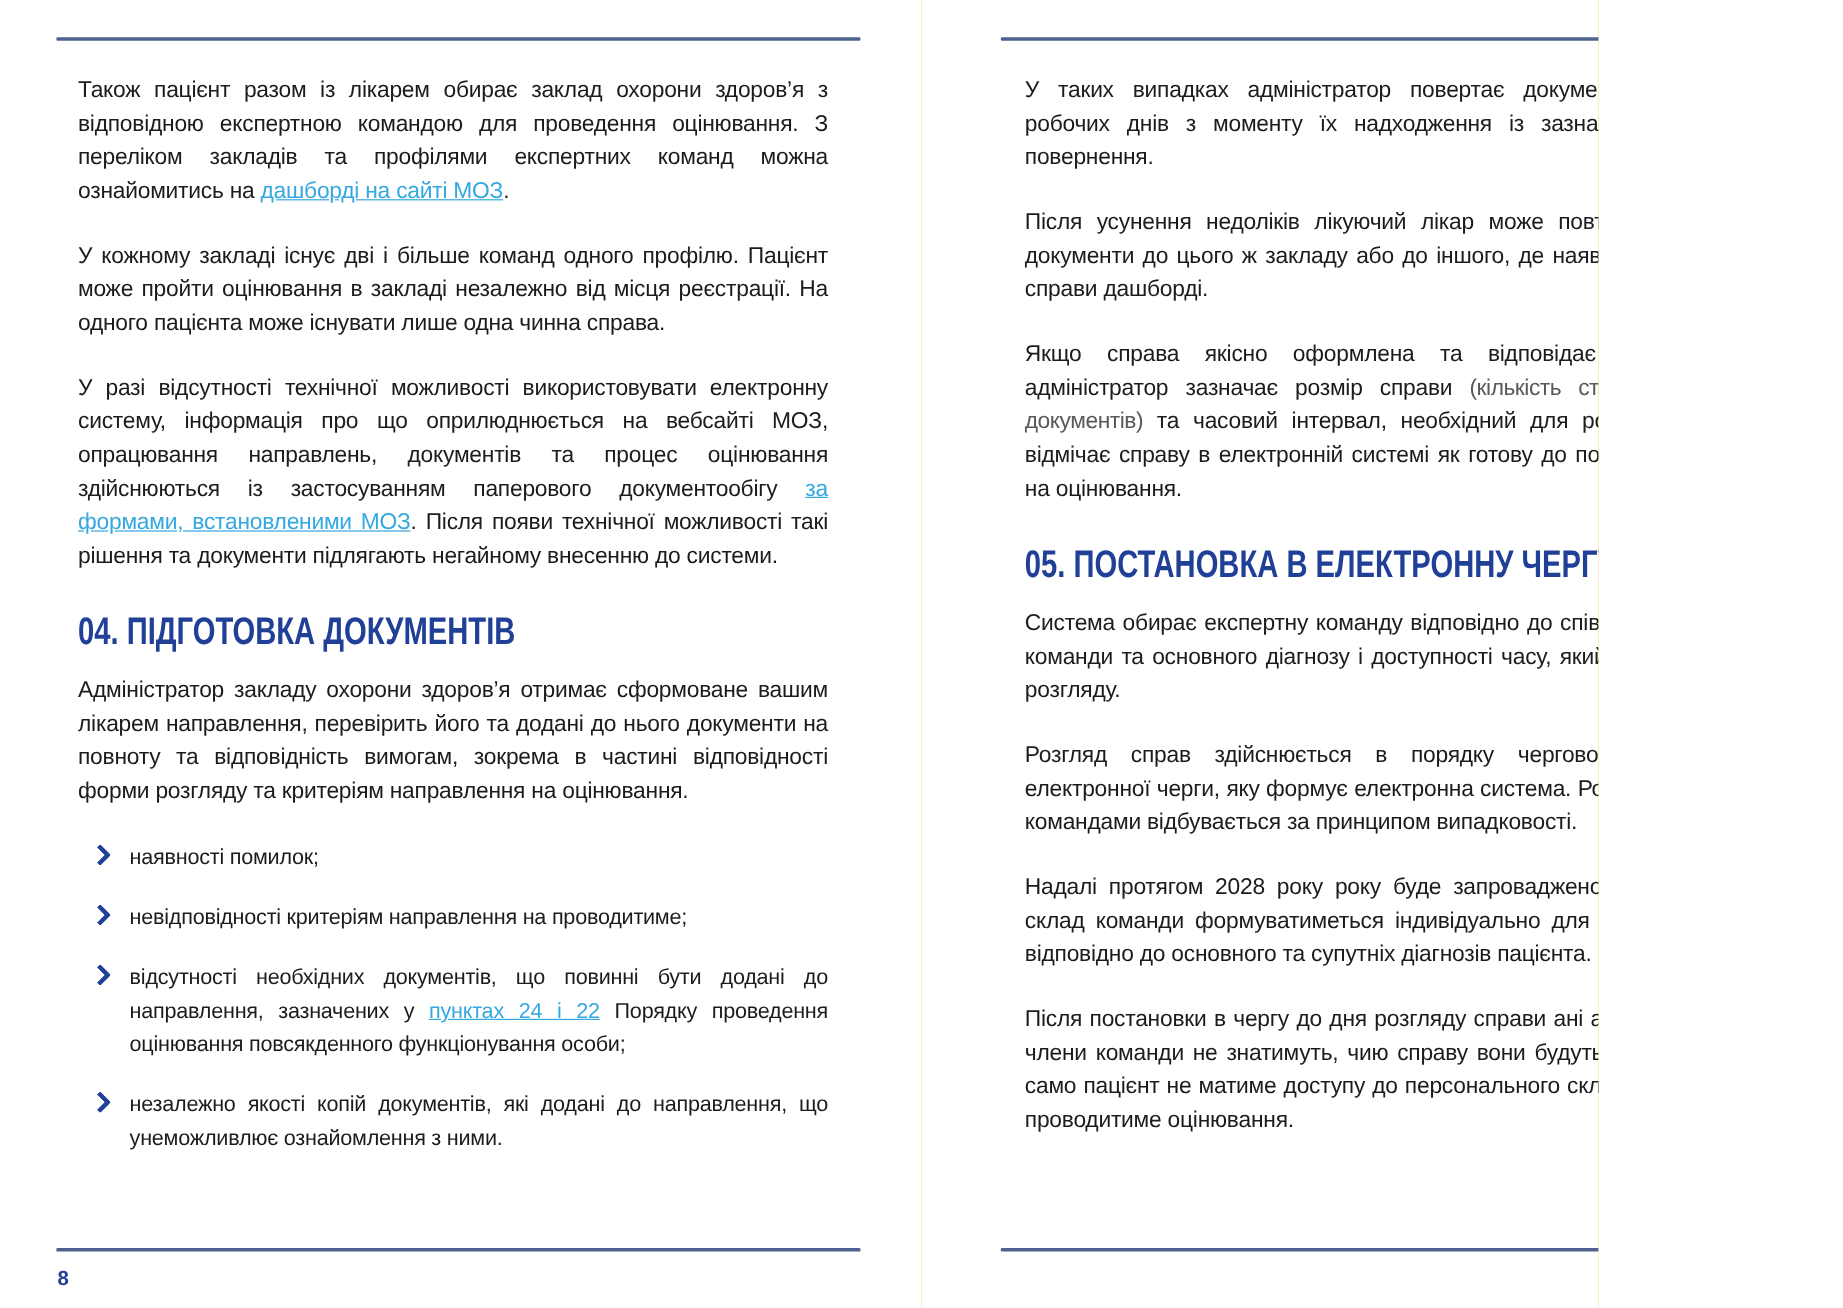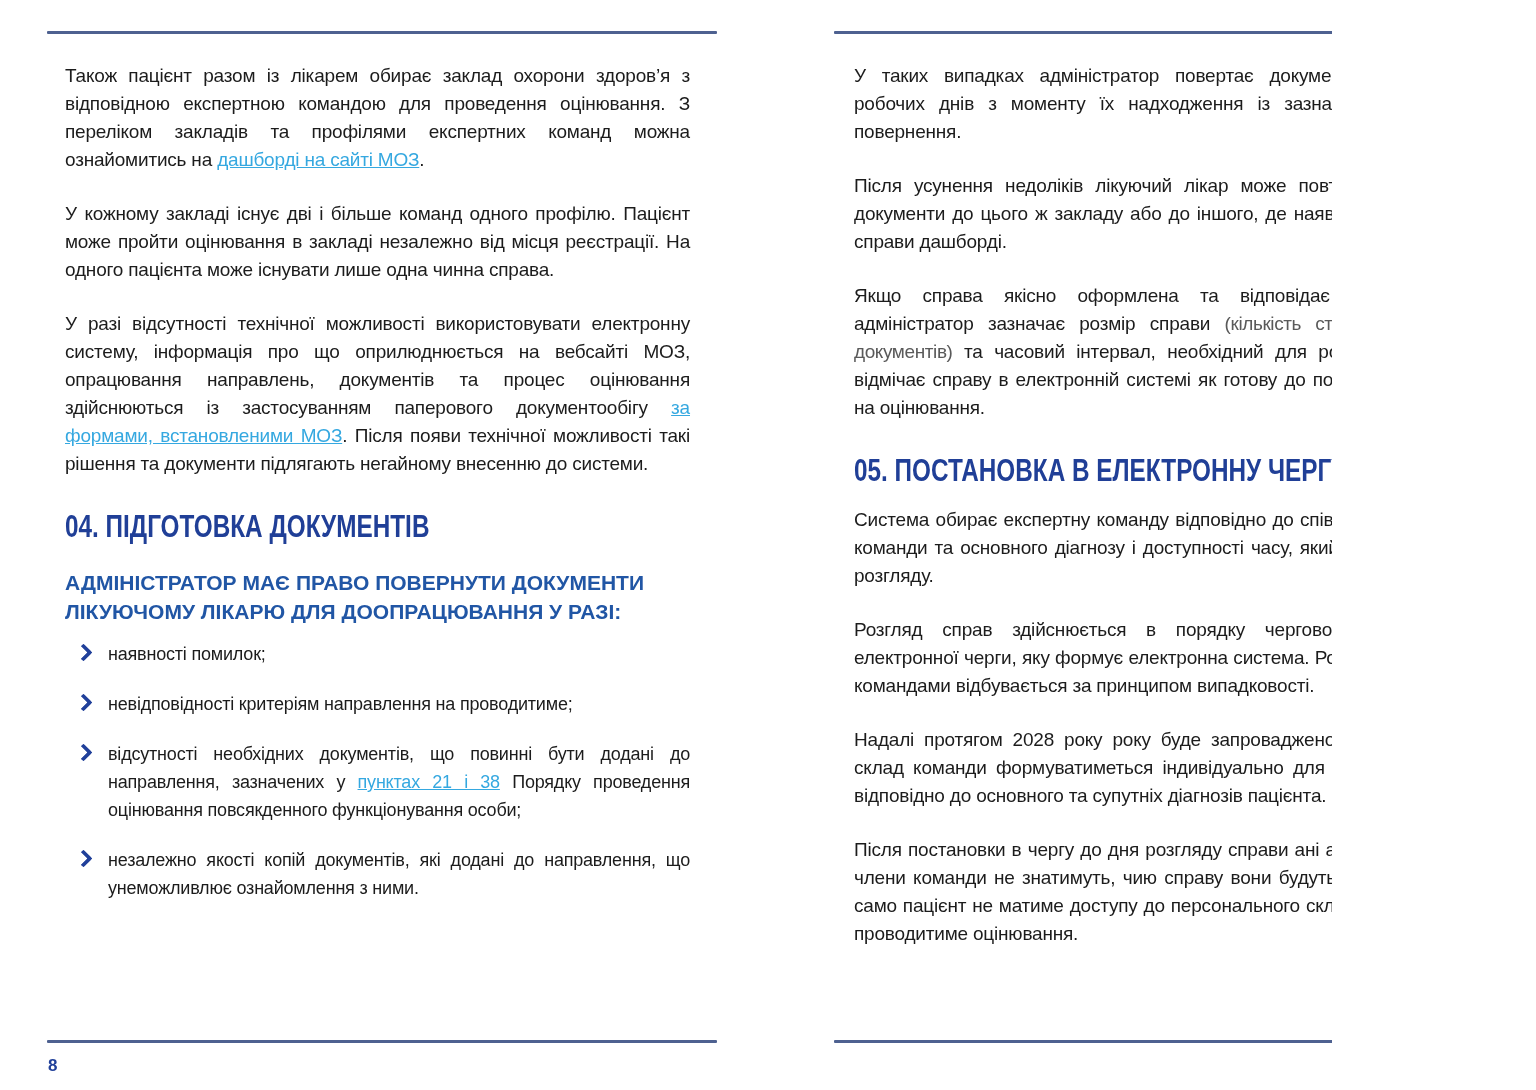"Адміністратор закладу охорони здоров’я" p.body { html: none -> <p>Адміністратор закладу охорони здоров’я отримає сформоване вашим лікарем направлення, перевірить його та додані до нього документи на повноту та відповідність вимогам, зокрема в частині відповідності форми розгляду та критеріям направлення на оцінювання.</p> }
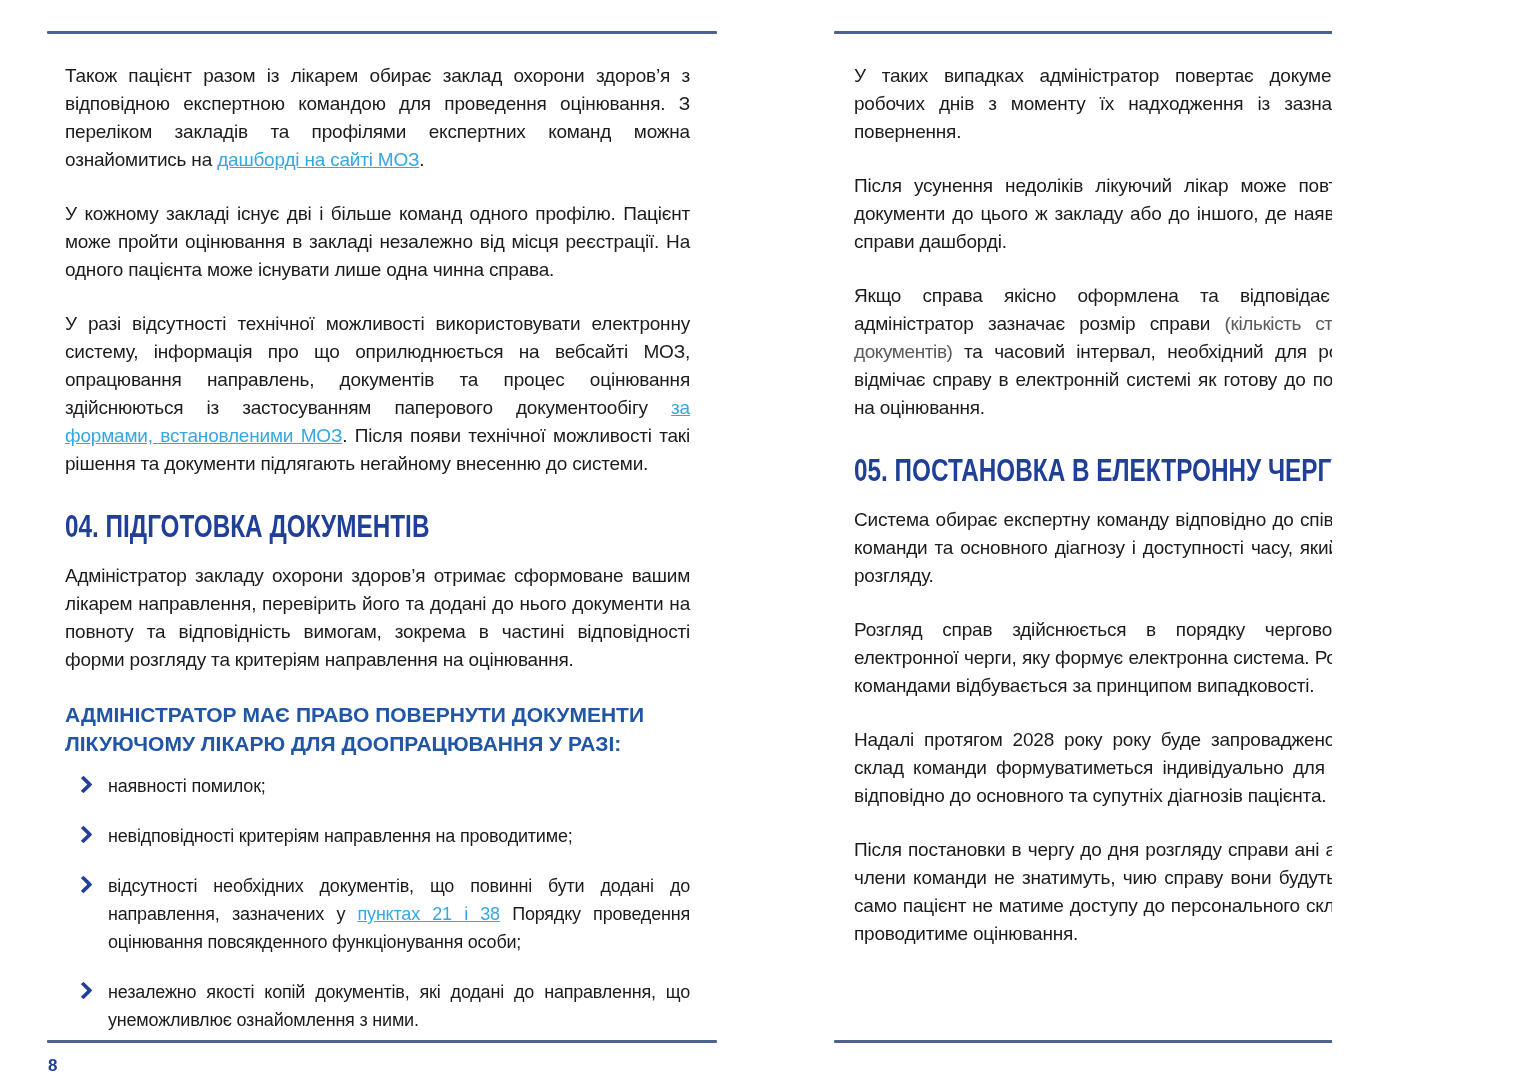"АДМІНІСТРАТОР МАЄ ПРАВО ПОВЕРНУТИ" h2.subhead { html: <h2>АДМІНІСТРАТОР МАЄ ПРАВО ПОВЕРНУТИ ДОКУМЕНТИ ЛІКУЮЧОМУ ЛІКАРЮ ДЛЯ ДООПРАЦЮВАННЯ У РАЗІ:</h2> -> none }
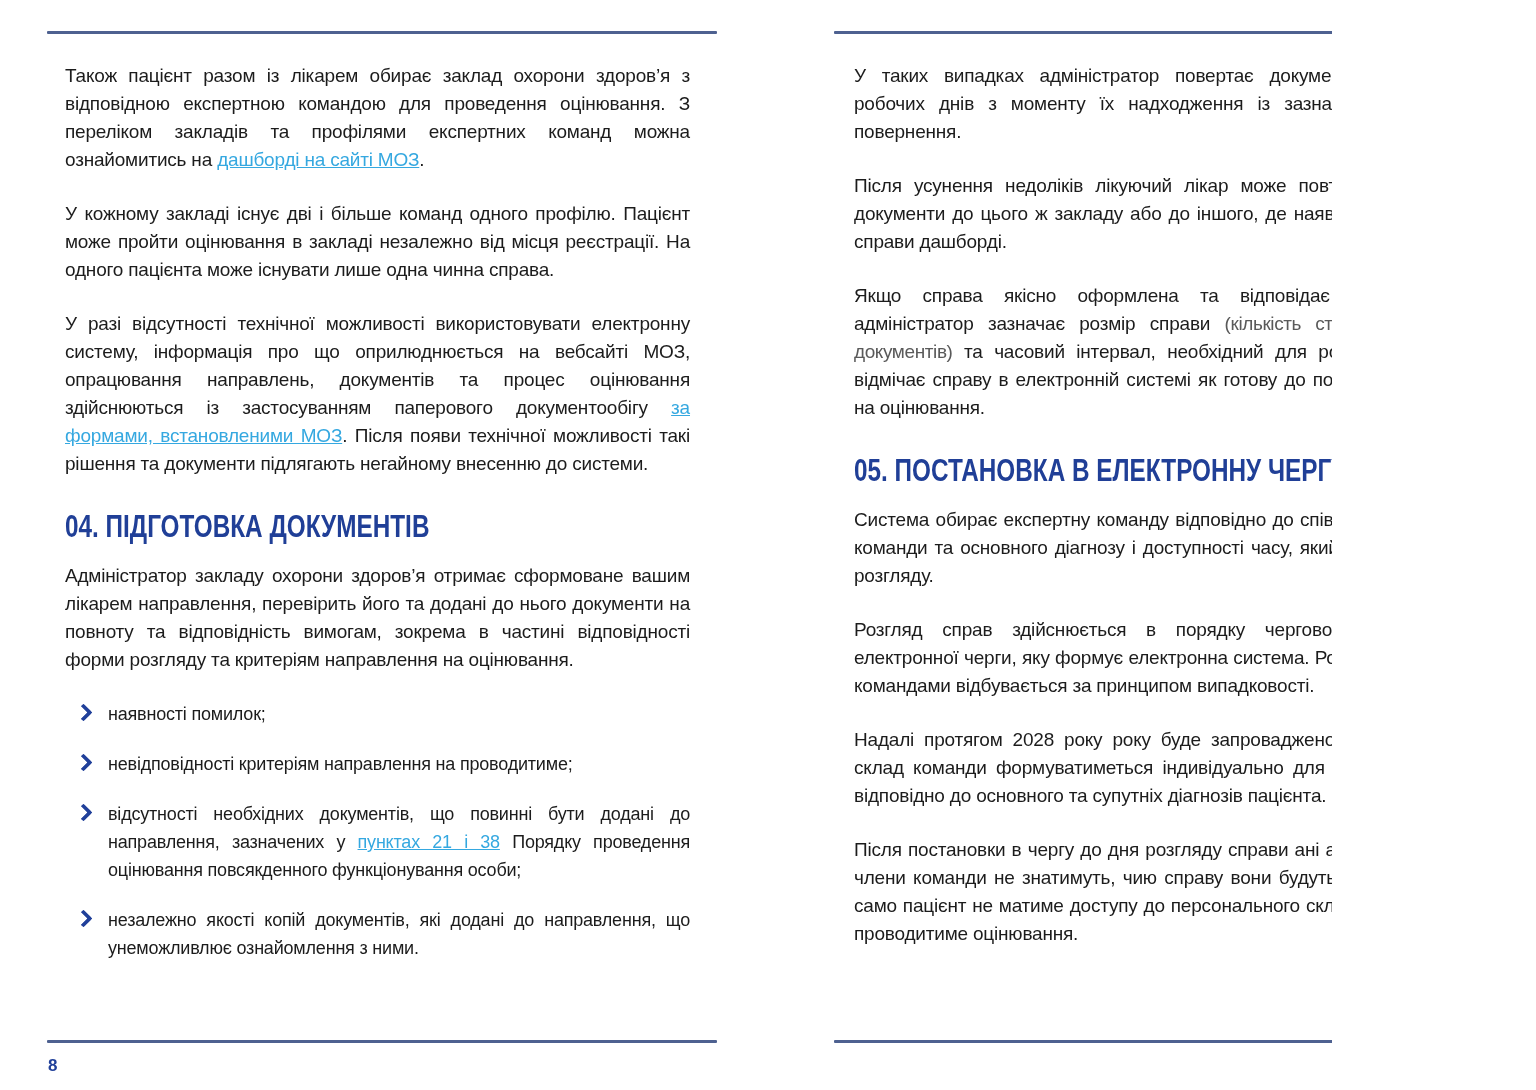"пунктах 21 і 38" a.doclink { text: 21 і 38 -> 24 і 22 }
